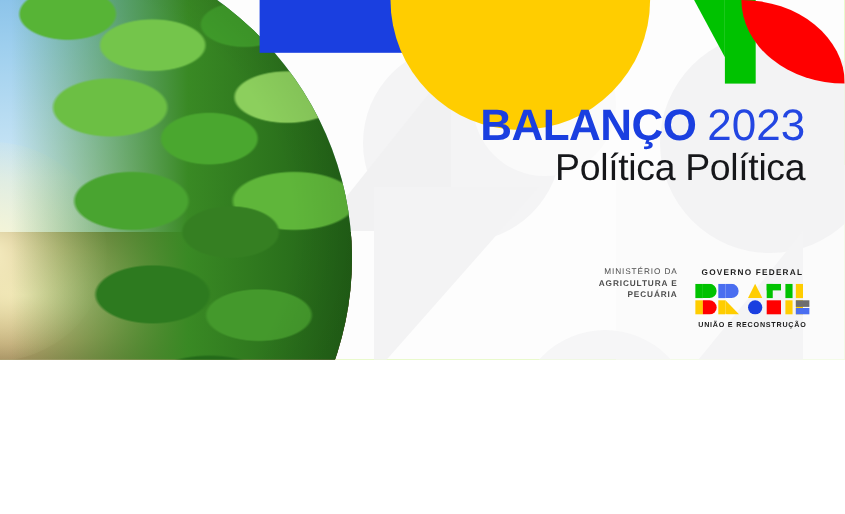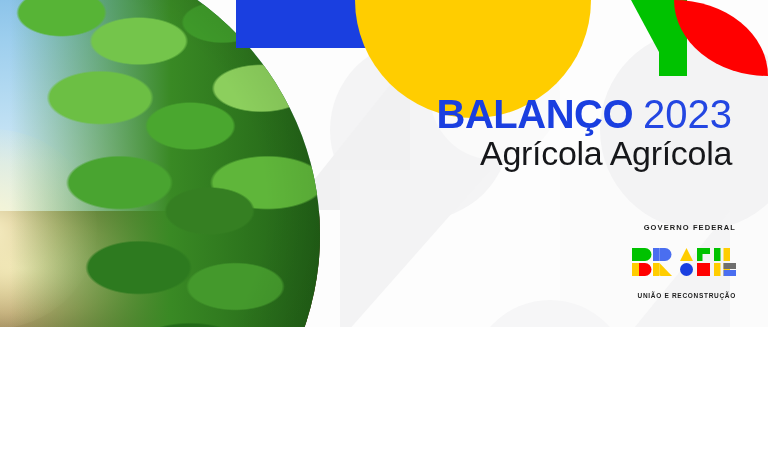"Agrícola Agrícola" div.t-sub { text: Agrícola Agrícola -> Política Política }
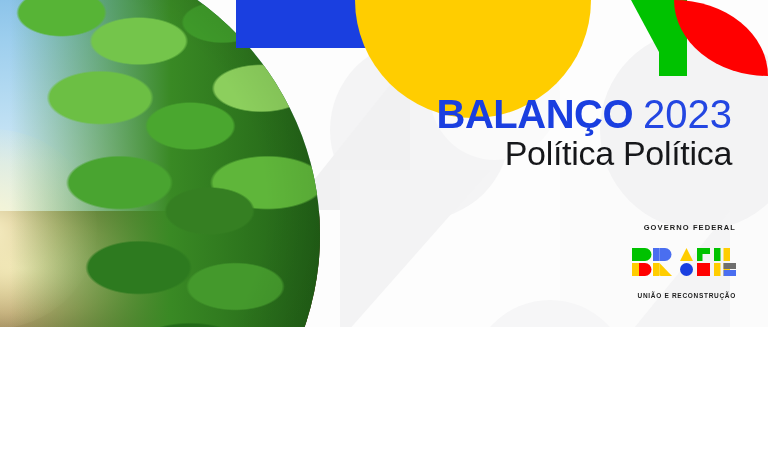"MINISTÉRIO DA" div.ministry { html: none -> <div> <div>MINISTÉRIO DA</div> <div>AGRICULTURA E</div> <div>PECUÁRIA</div> </div> }
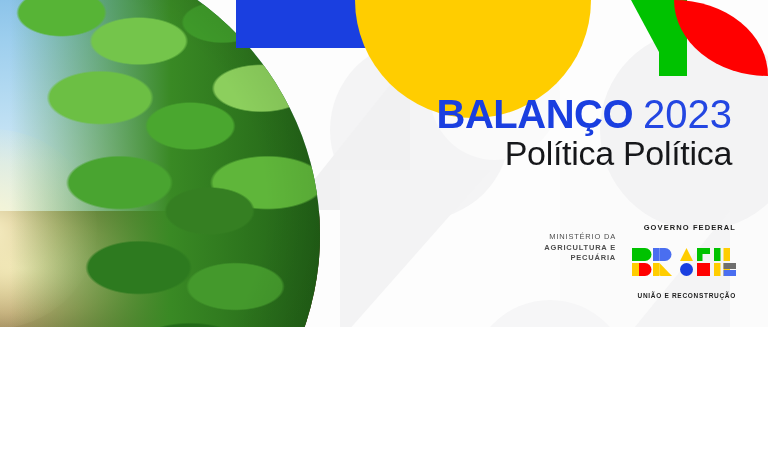"GOVERNO FEDERAL" .gov-logo { align-items: flex-end -> center; gap: 16px -> 6px }
